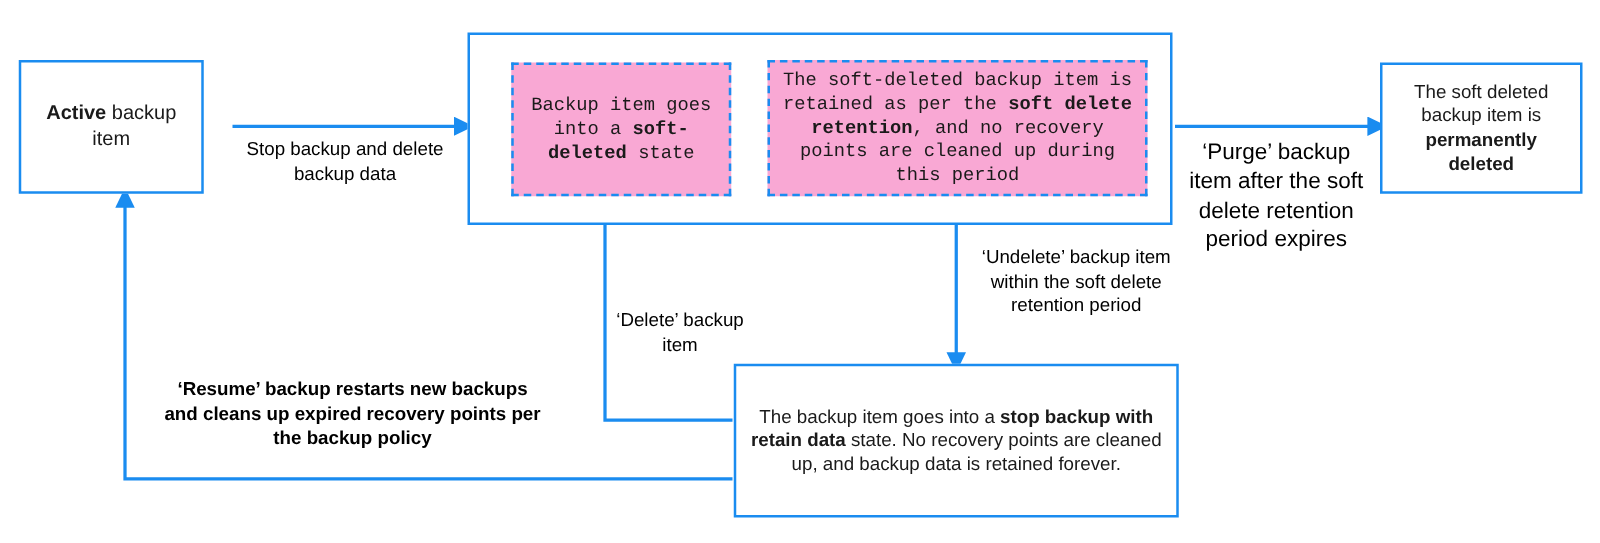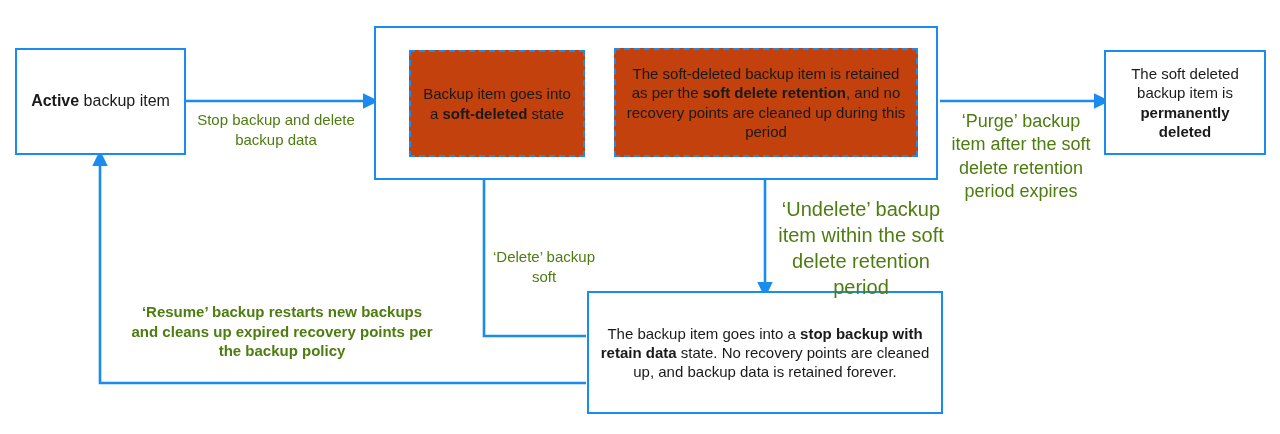"The soft-deleted backup item is" .dashed { background: #c2410c -> #f9a8d4; font-family: none -> Liberation Mono, monospace }
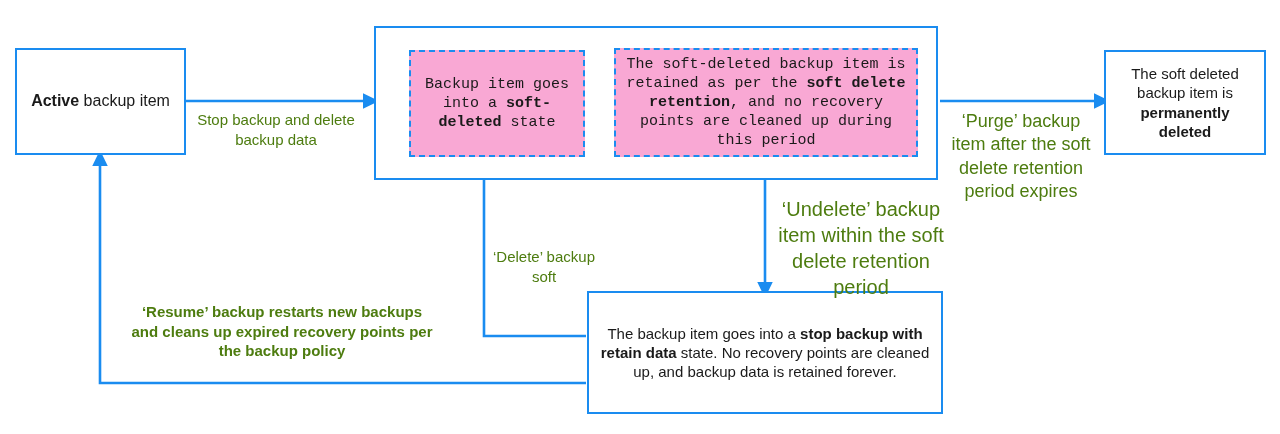"Active backup item" div.node { width: 171px -> 148px }
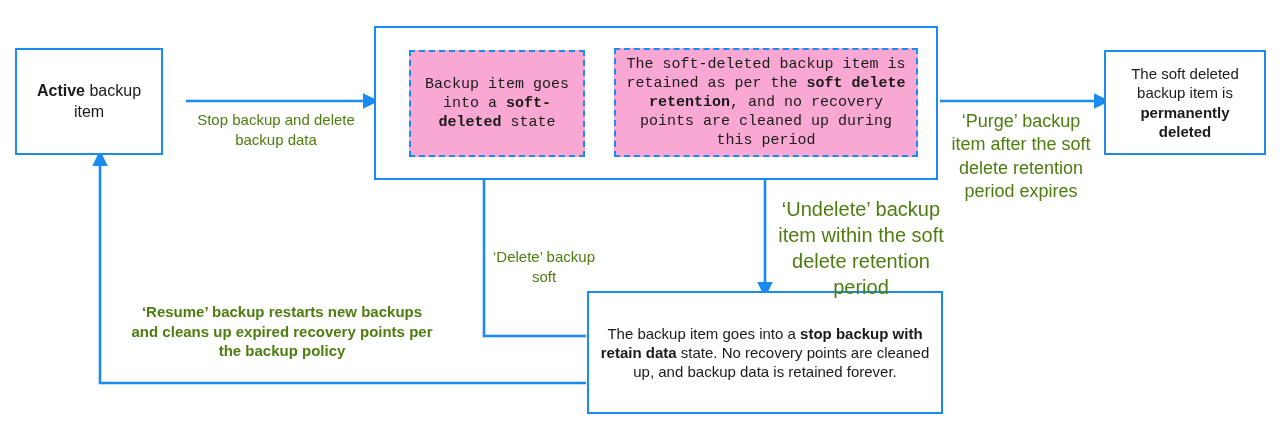"Stop backup and delete backup" .lbl { color: #4d7c0f -> #000000 }
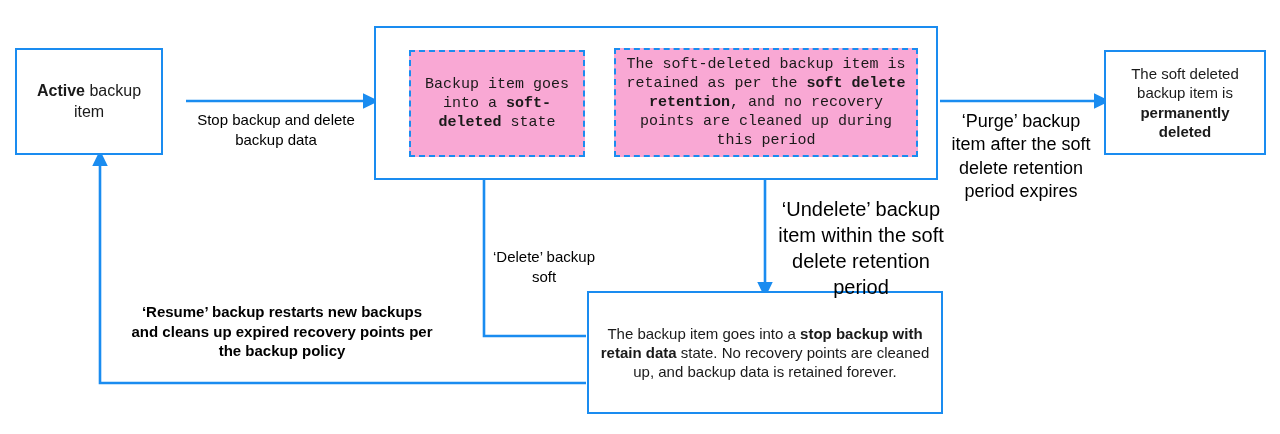"‘Undelete’ backup item within the" div.lbl { font-size: 20px -> 15px }
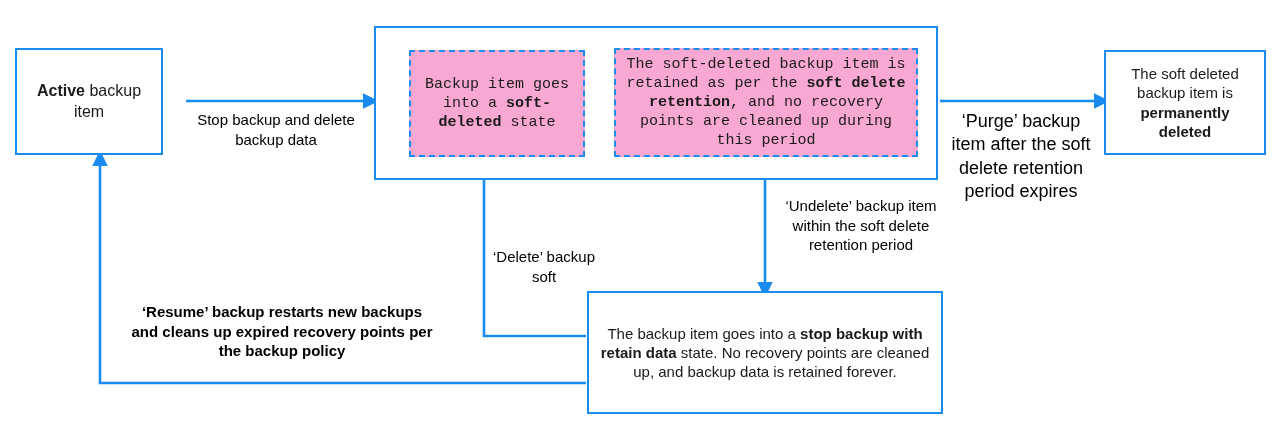"‘Delete’ backup soft" div.lbl { text: soft -> item }
